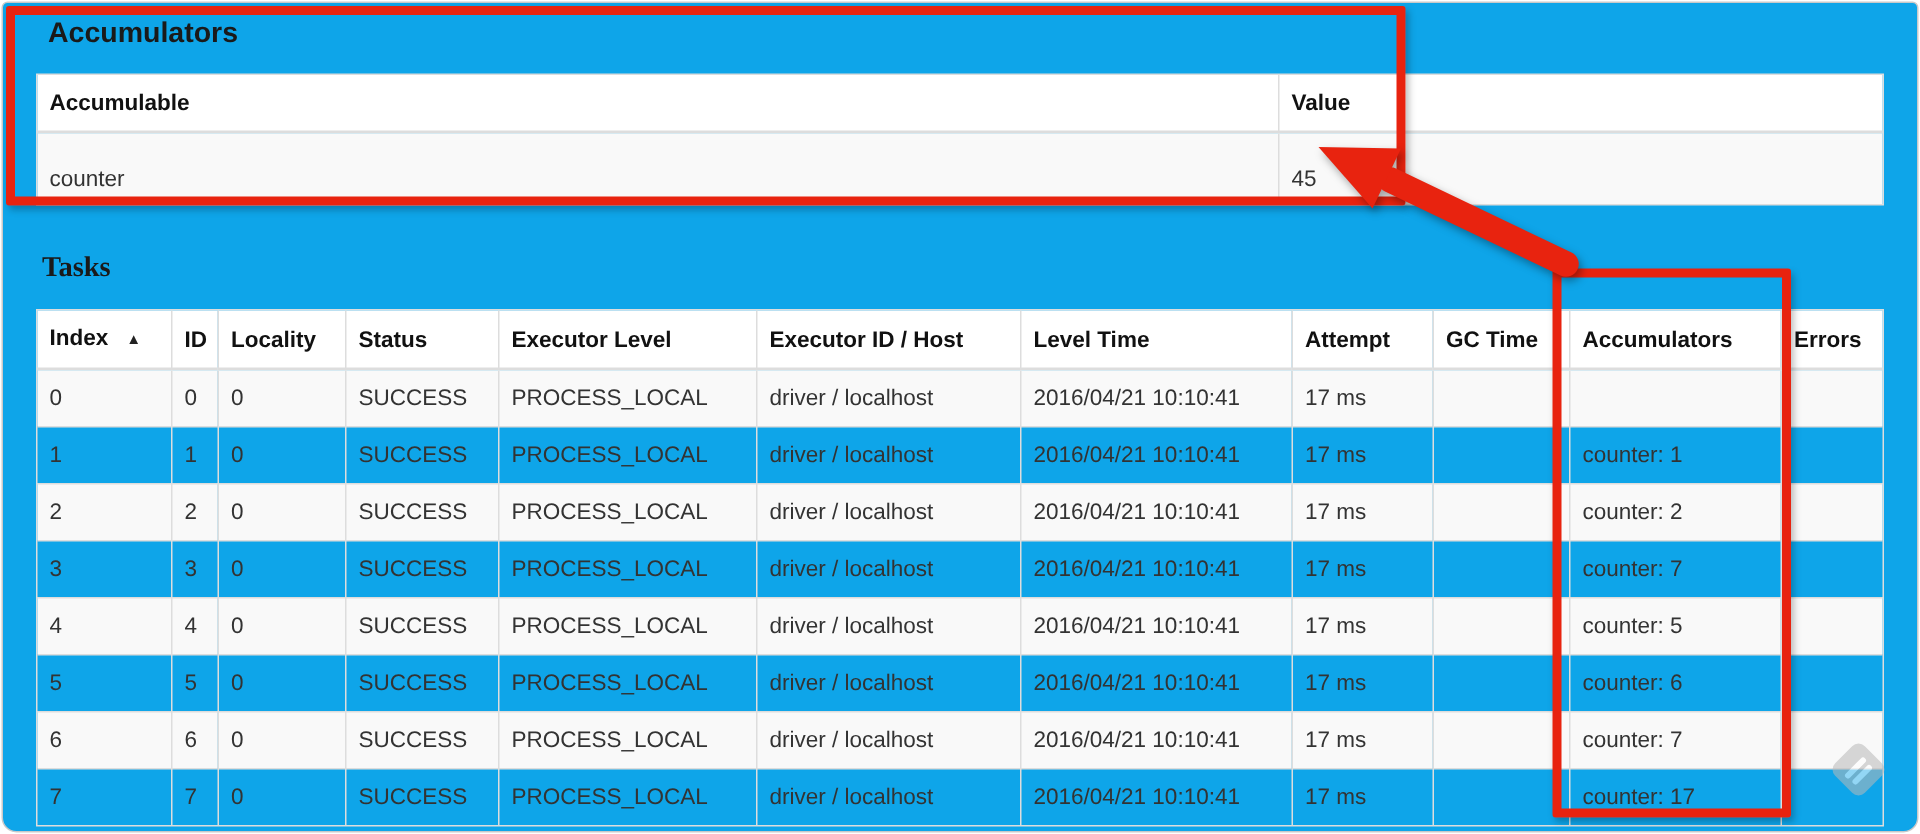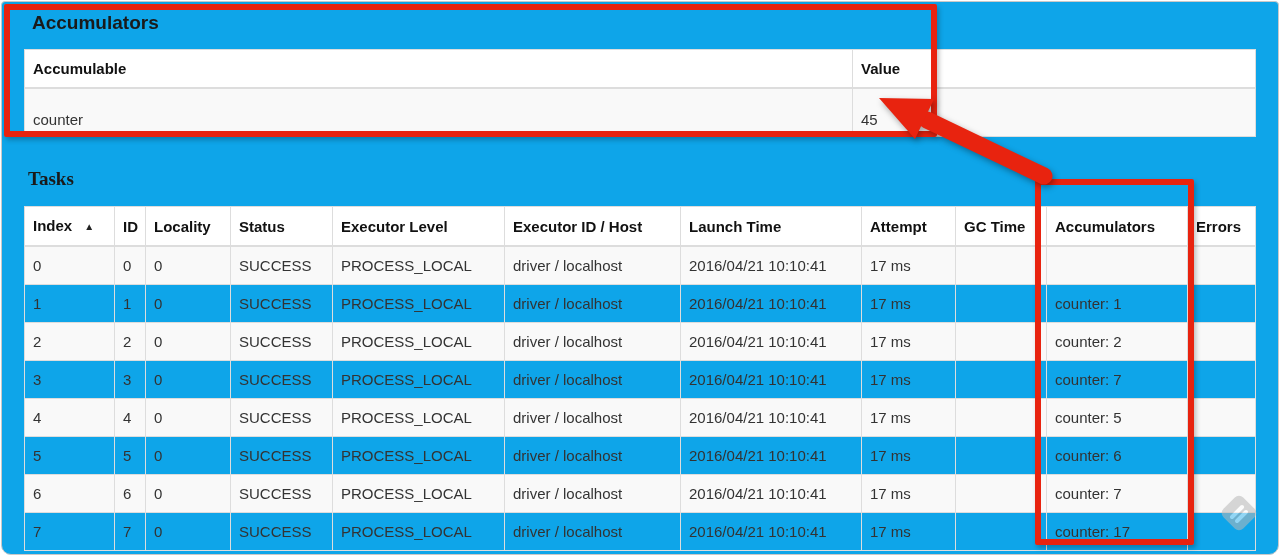"Launch Time" th { text: Launch -> Level }
